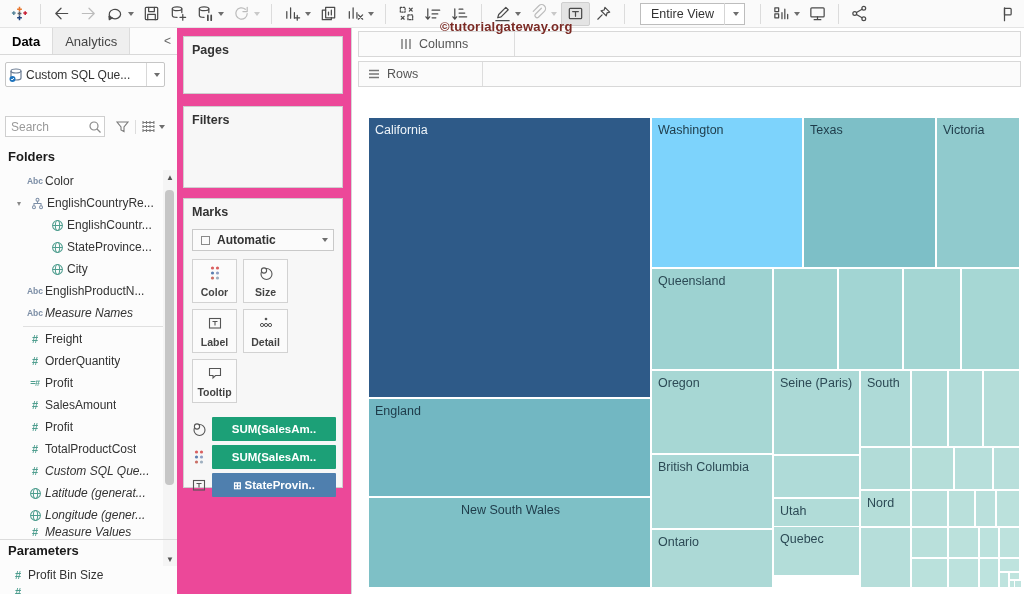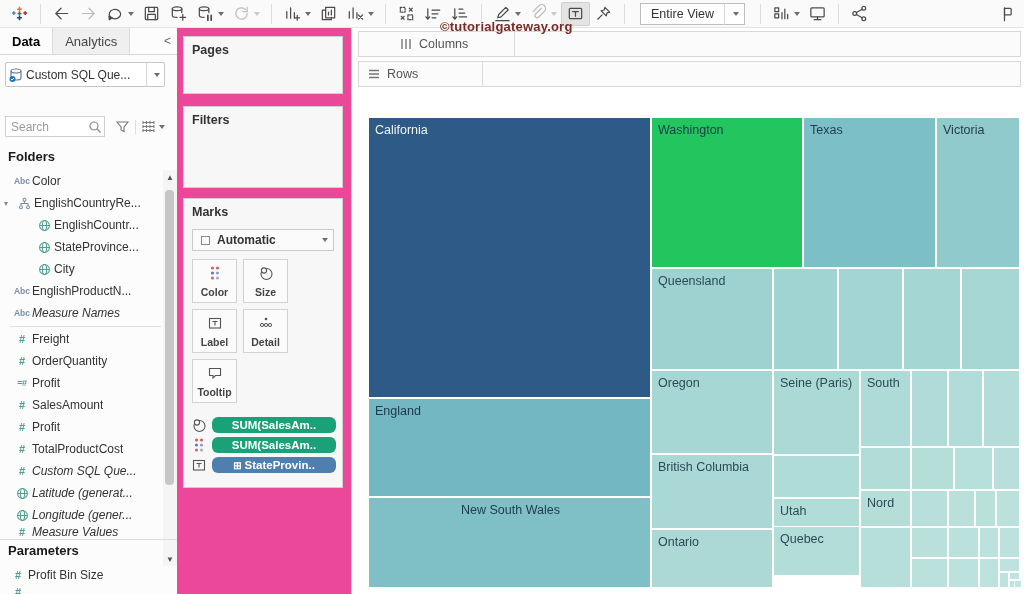"Washington" div.tile { background: #22c55e -> #7dd3fc }
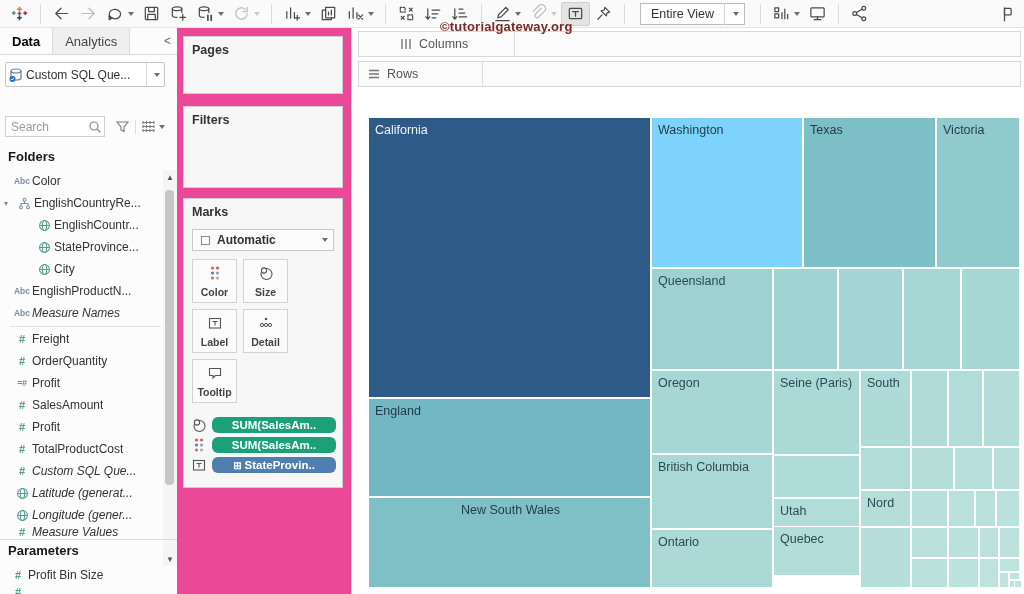"Abc" #fields { left: 4px -> 17px }
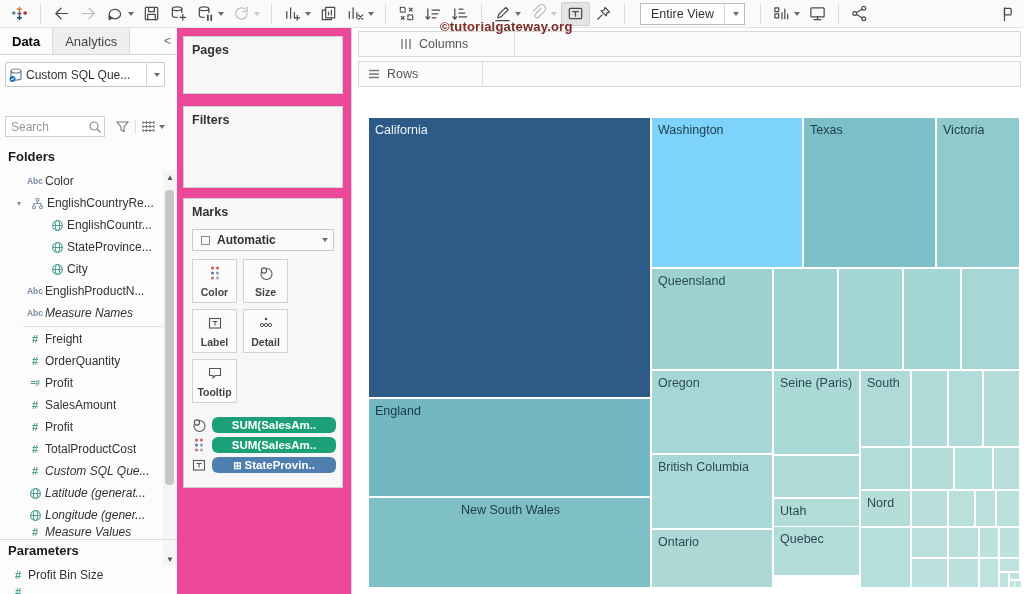"SUM(SalesAm.." .pill { border-radius: 6px -> 1px; height: 16px -> 24px }
